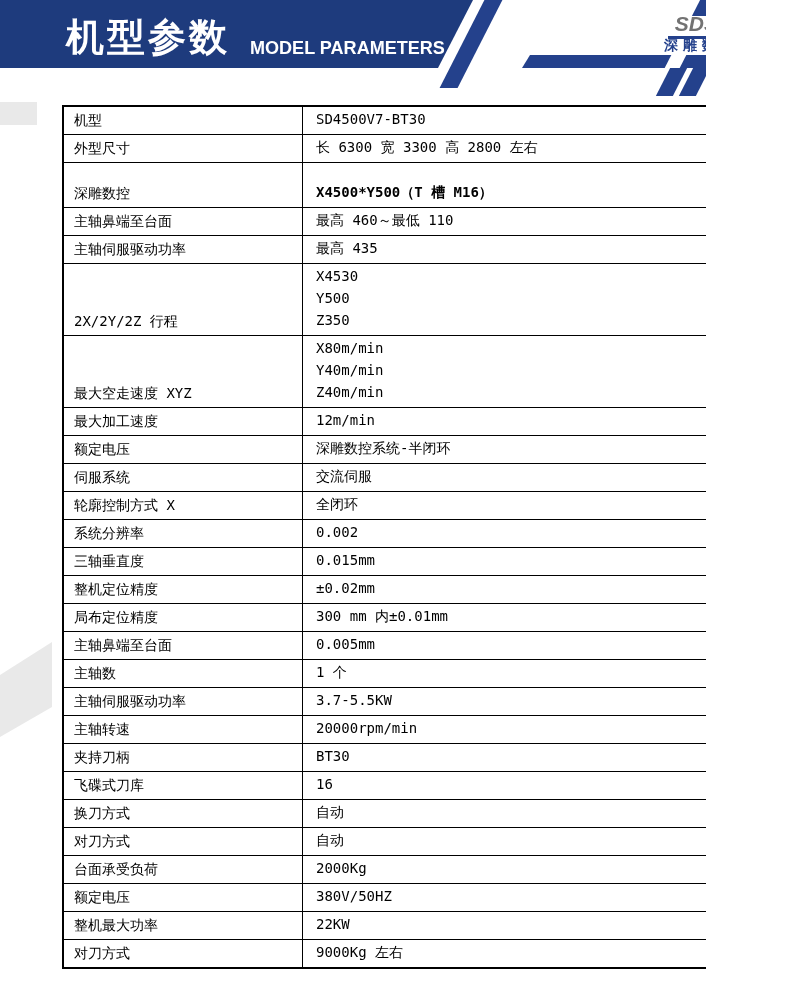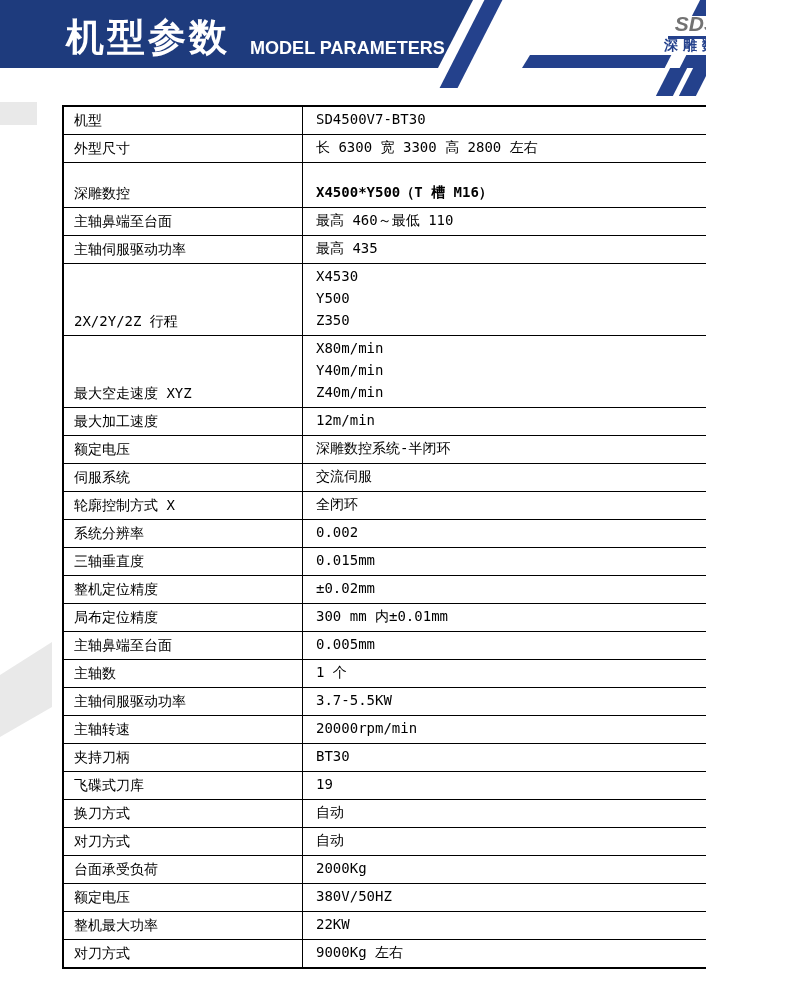"19" div.value-line { text: 19 -> 16 }
